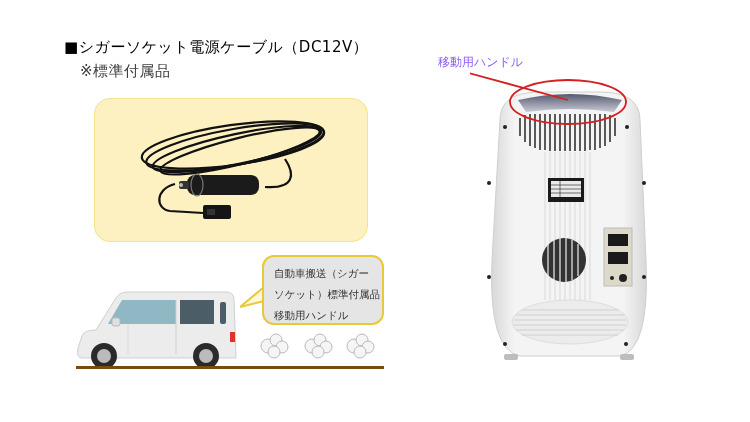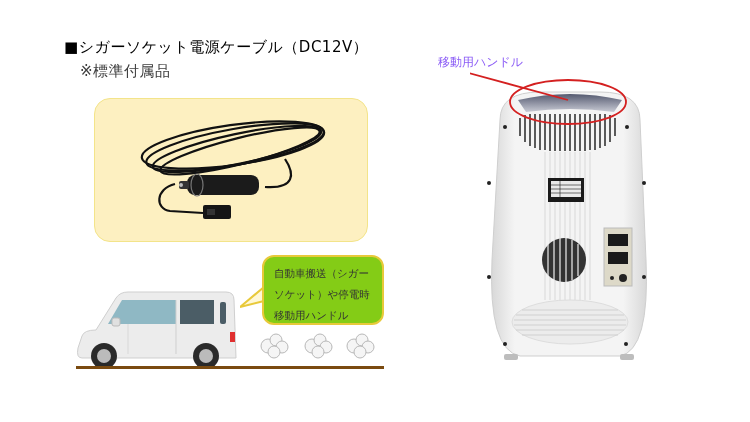"自動車搬送（シガー" .bubble { background: #84cc16 -> #e5e5e5 }
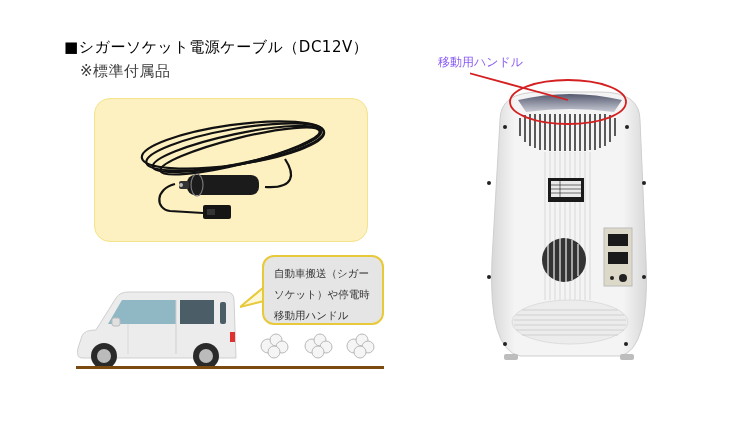"ソケット）や停電時" span.bubble-line { text: や停電時 -> 標準付属品 }
